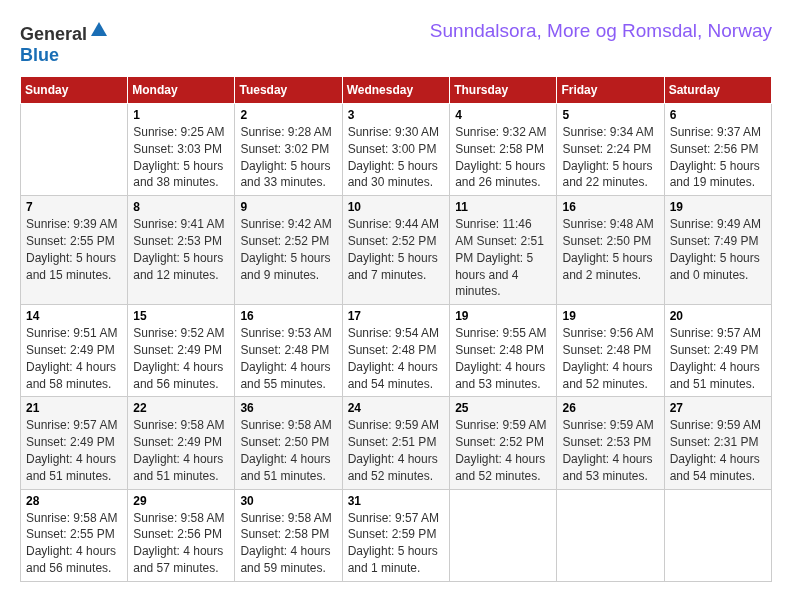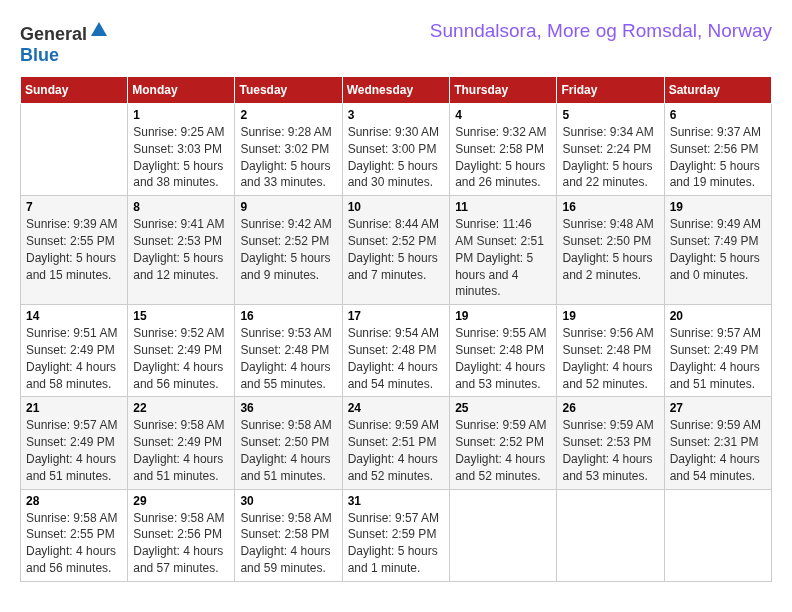"Sunrise: 8:44 AM Sunset: 2:52" div.day-info { text: 8:44 -> 9:44 }
